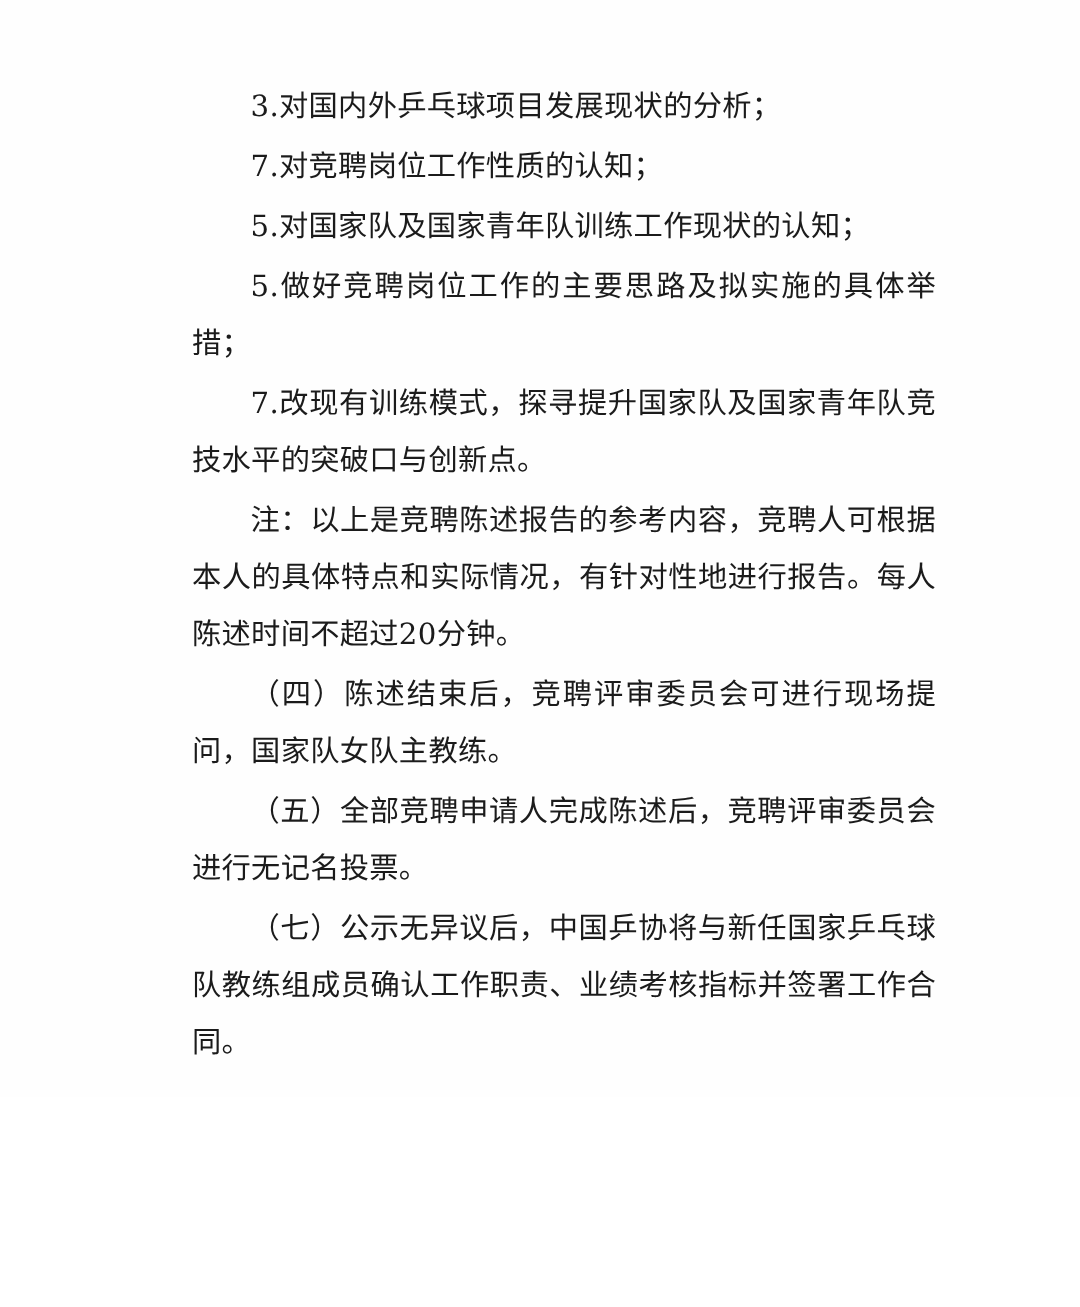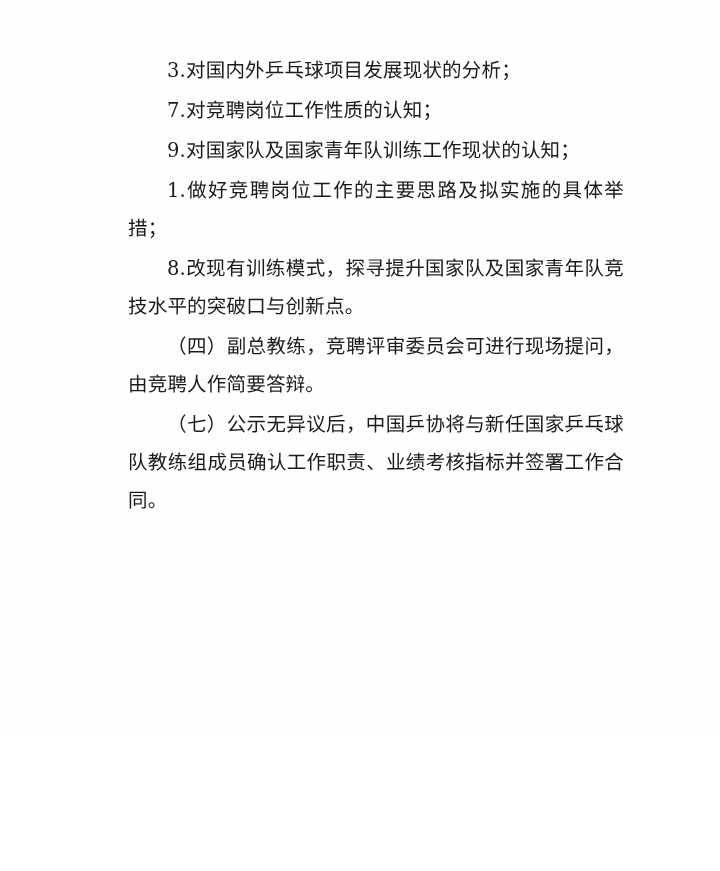"9.对国家队及国家青年队训练工作现状的认知；" p.para { text: 9 -> 5 }
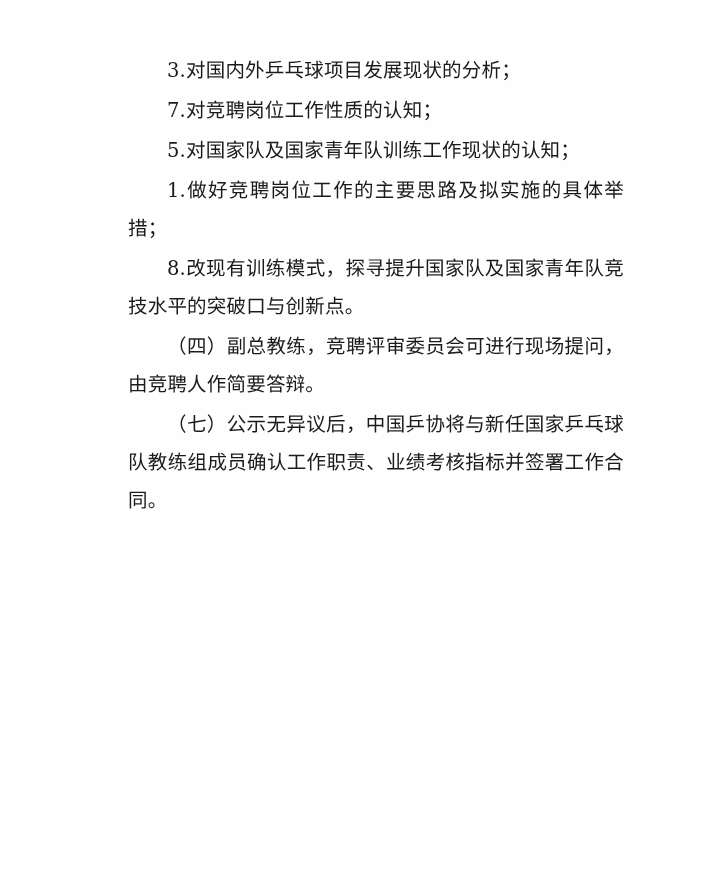"1.做好竞聘岗位工作的主要思路及拟实施的具体举措；" p.para { text: 1 -> 5 }
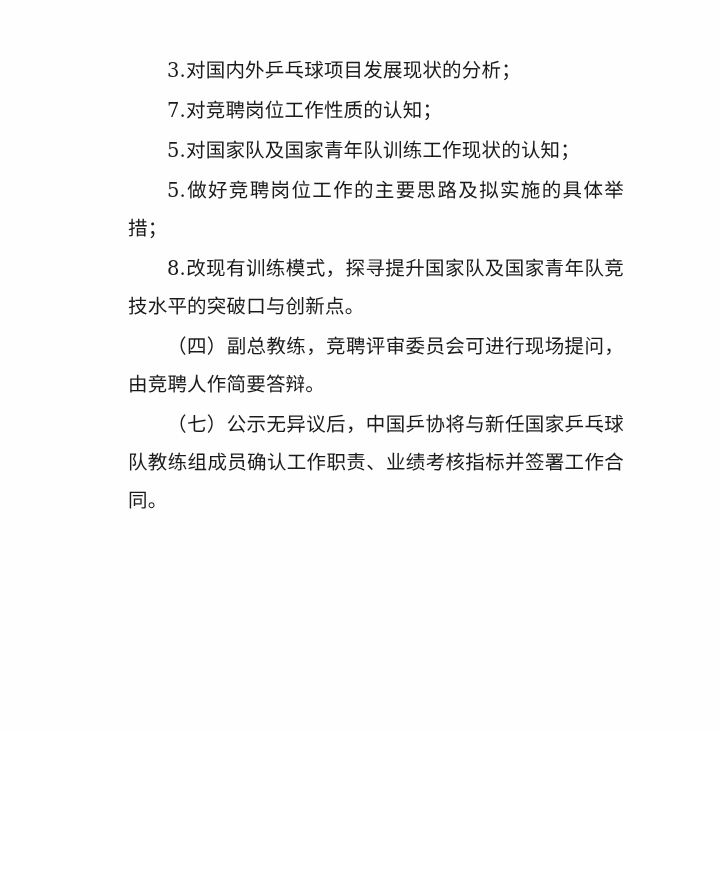"8.改现有训练模式，探寻提升国家队及国家青年队竞技水平的突破口与创新点。" p.para { text: 8 -> 7 }
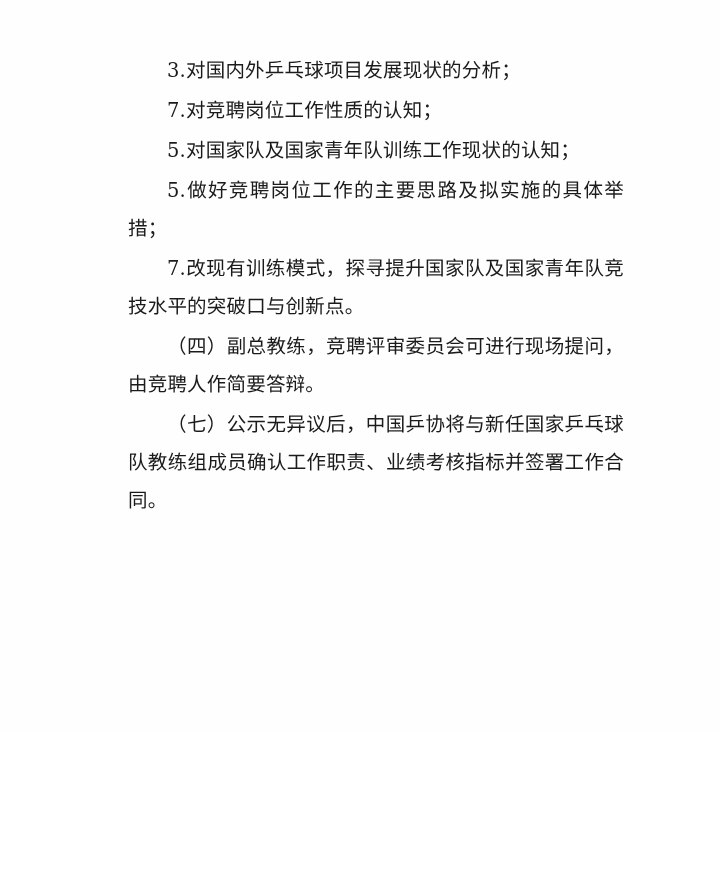"注：以上是竞聘陈述报告的参考内容，竞聘人可根据本人的具体特点和实际情况，有针对性" p.para { html: none -> <p>注：以上是竞聘陈述报告的参考内容，竞聘人可根据本人的具体特点和实际情况，有针对性地进行报告。每人陈述时间不超过20分钟。</p> }
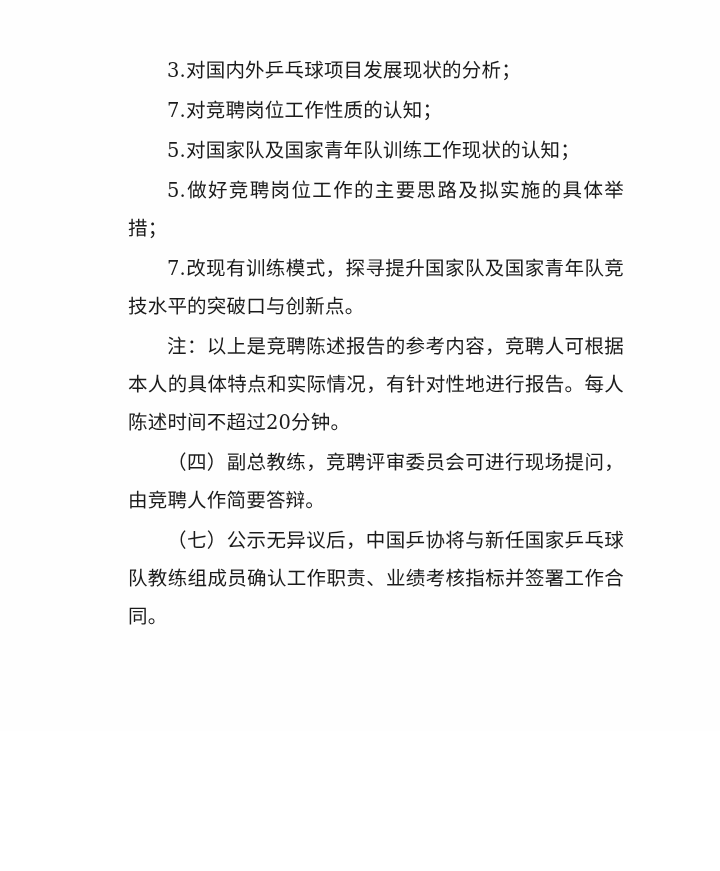"（四）副总教练，竞聘评审委员会可进行现场提问，由竞聘人作简要答辩。" p.para { text: 副总教练，竞聘评审委员会可进行现场提问，由竞聘人作简要答辩 -> 陈述结束后，竞聘评审委员会可进行现场提问，国家队女队主教练 }
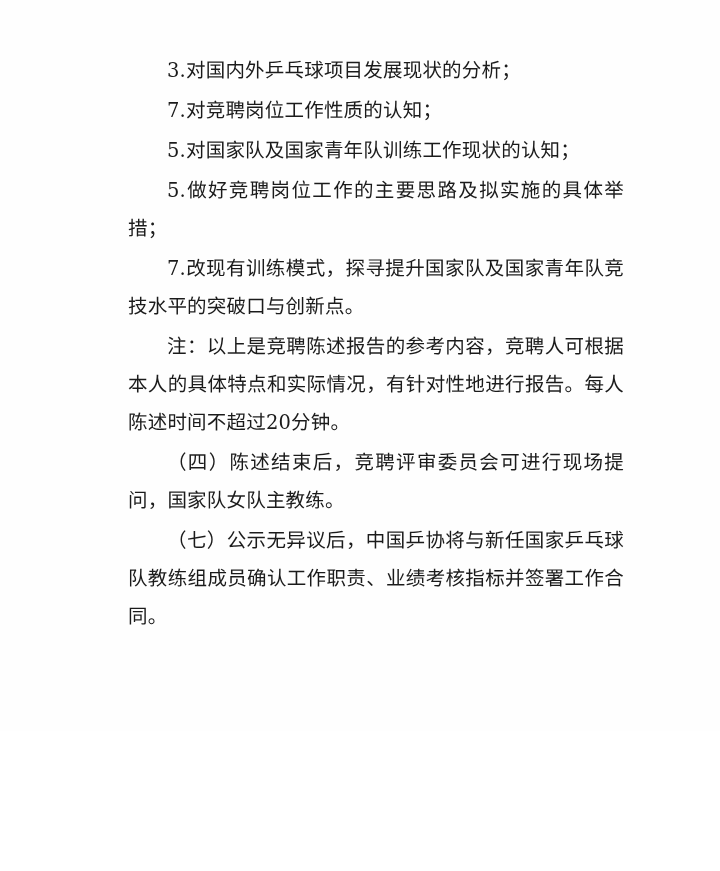"（五）全部竞聘申请人完成陈述后，竞聘评审委员会进行无记名投票。" p.para { html: none -> <p>（五）全部竞聘申请人完成陈述后，竞聘评审委员会进行无记名投票。</p> }
